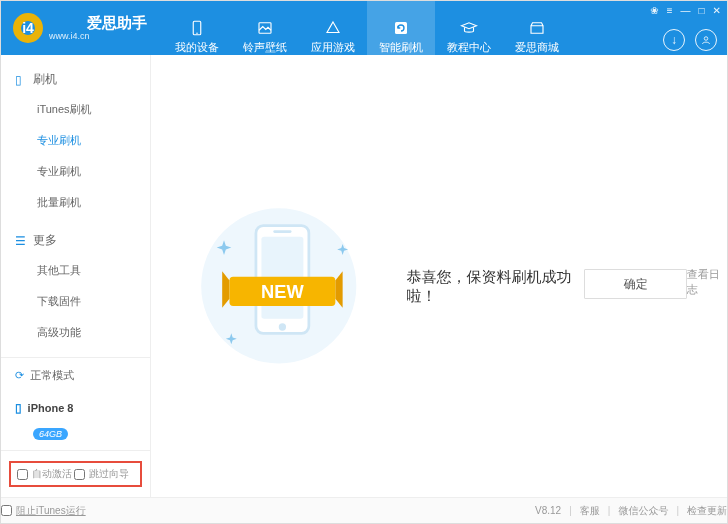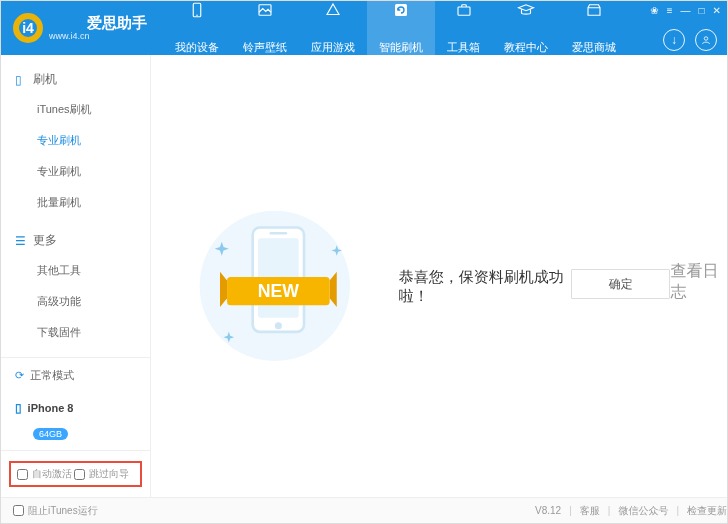"i4" .brand-logo { border: 6px solid #eab308 -> 8px solid #eab308 }
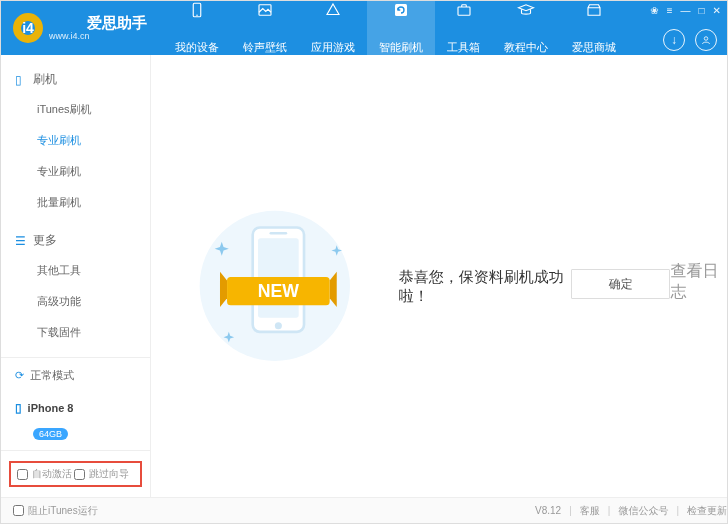"我的设备" .topnav-item { justify-content: space-between -> flex-end }
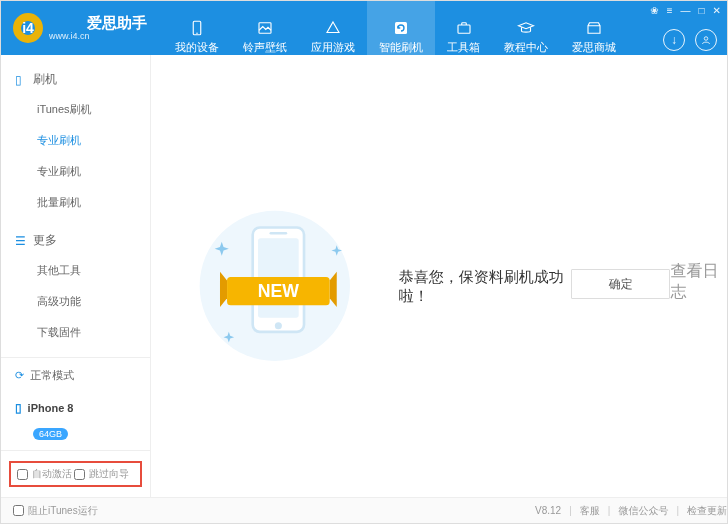"工具箱" div.topnav-item { html: <div> <span> <svg> <rect></rect> <path></path> </svg> </span> <span>工具箱</span> </div> -> none }
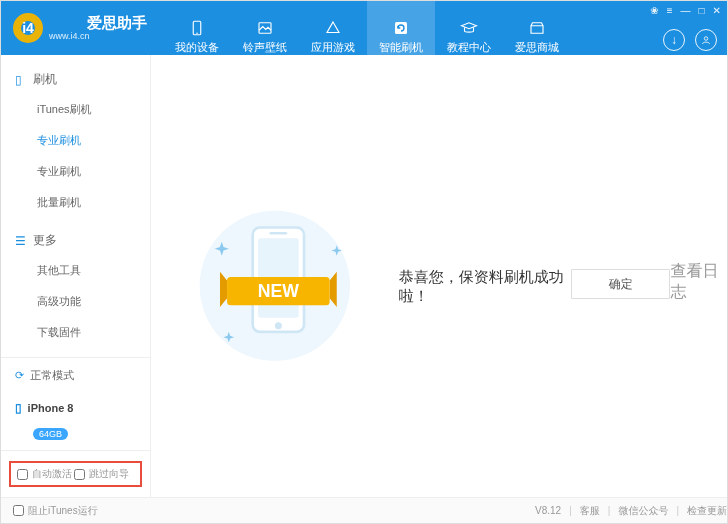"查看日志" .log-link { font-size: 16px -> 11px }
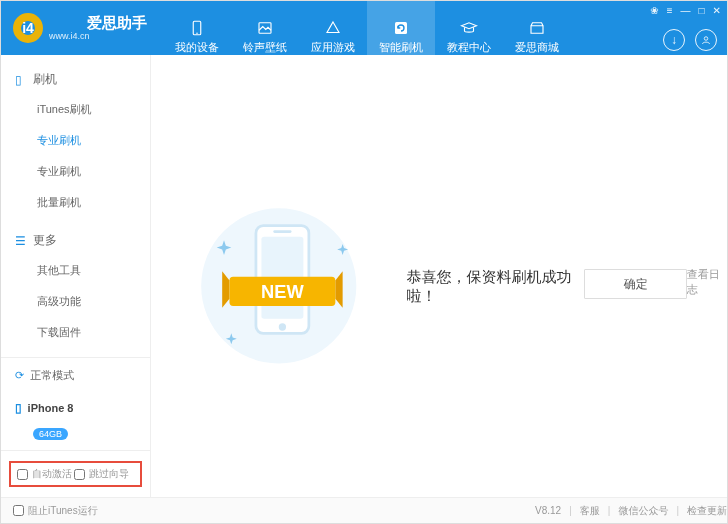"高级功能" div.sb-item { order: before "下载固件" -> after "下载固件" }
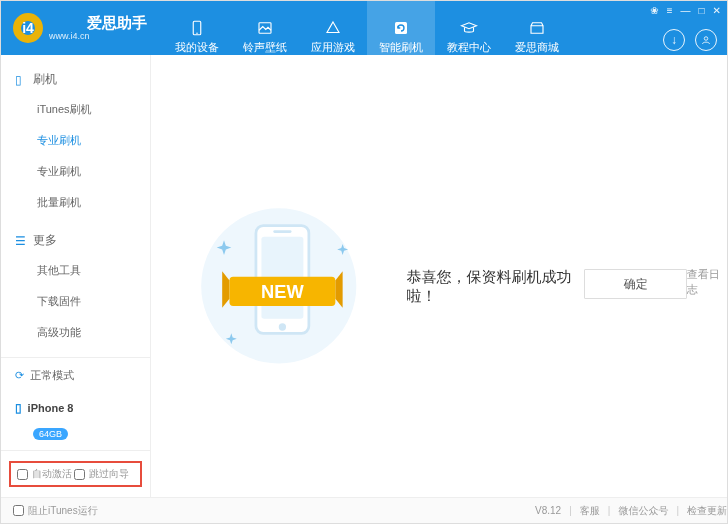"64GB" .sb-badge { font-style: none -> italic }
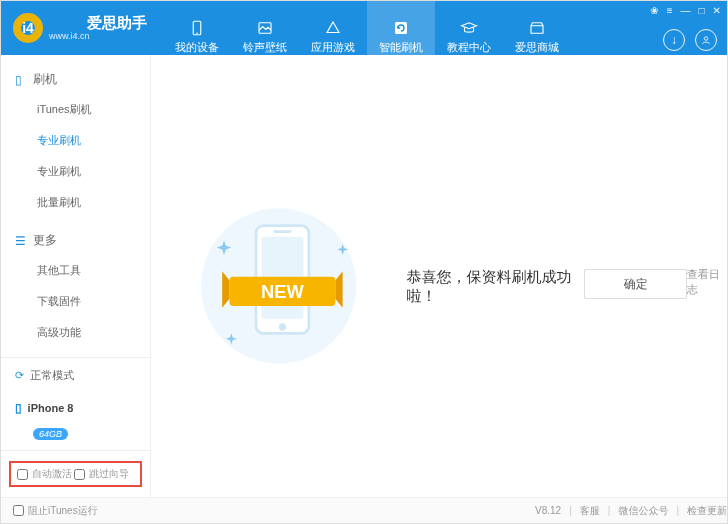"阻止iTunes运行" .footer .left { padding-left: 12px -> none; text-decoration: none -> underline }
